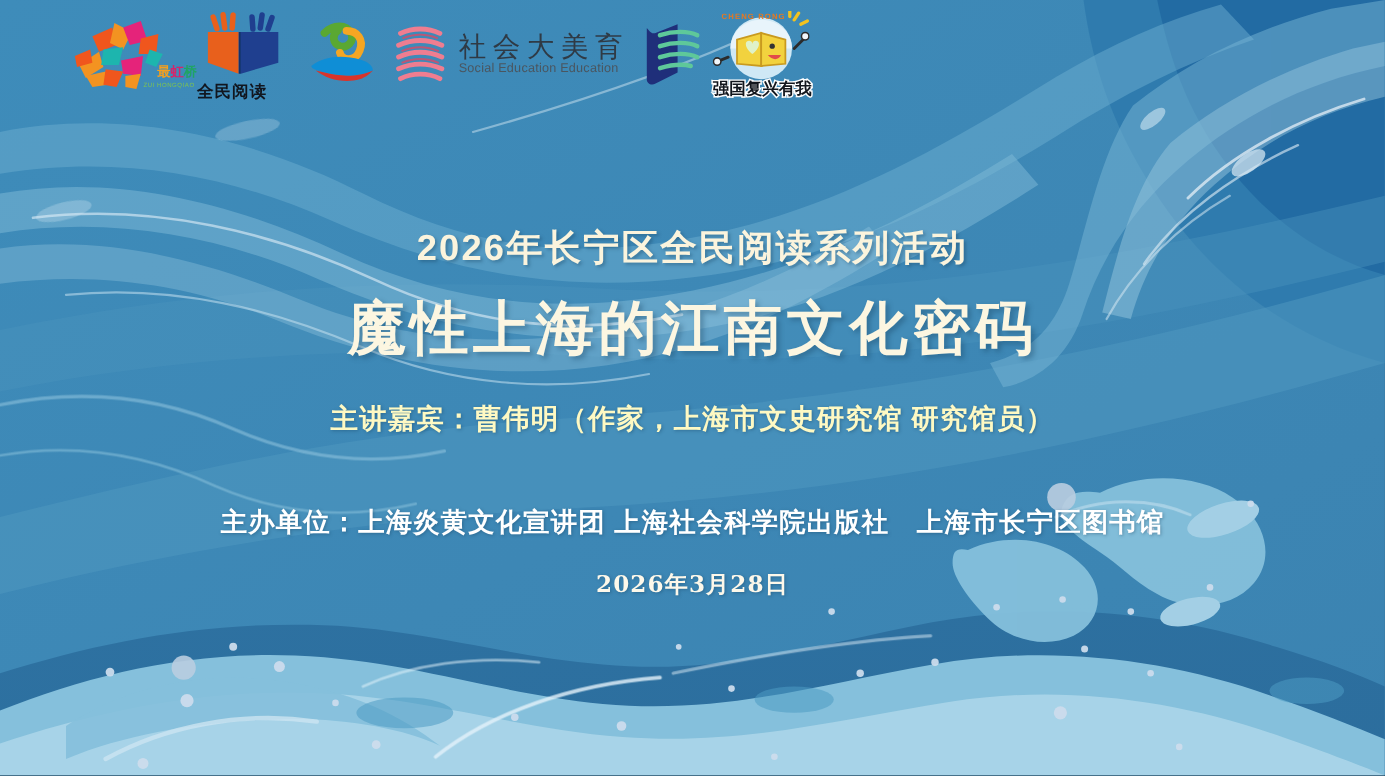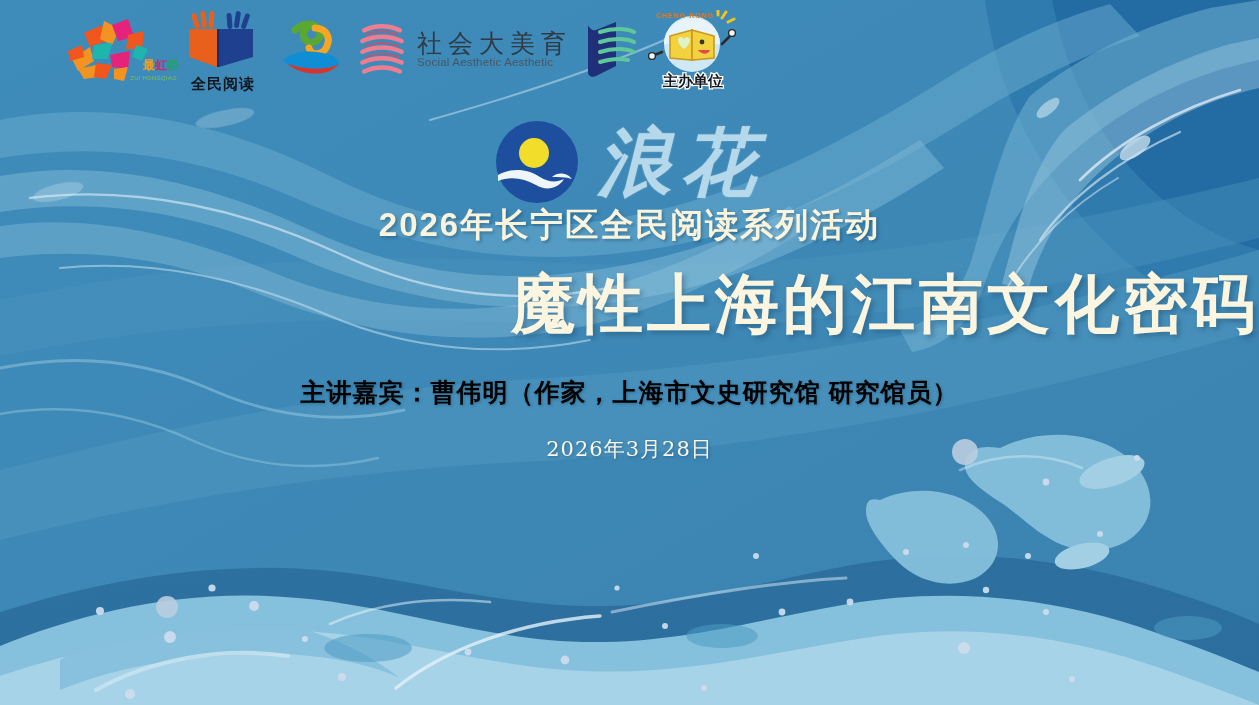"Social Aesthetic Aesthetic" div.en { text: Aesthetic Aesthetic -> Education Education }
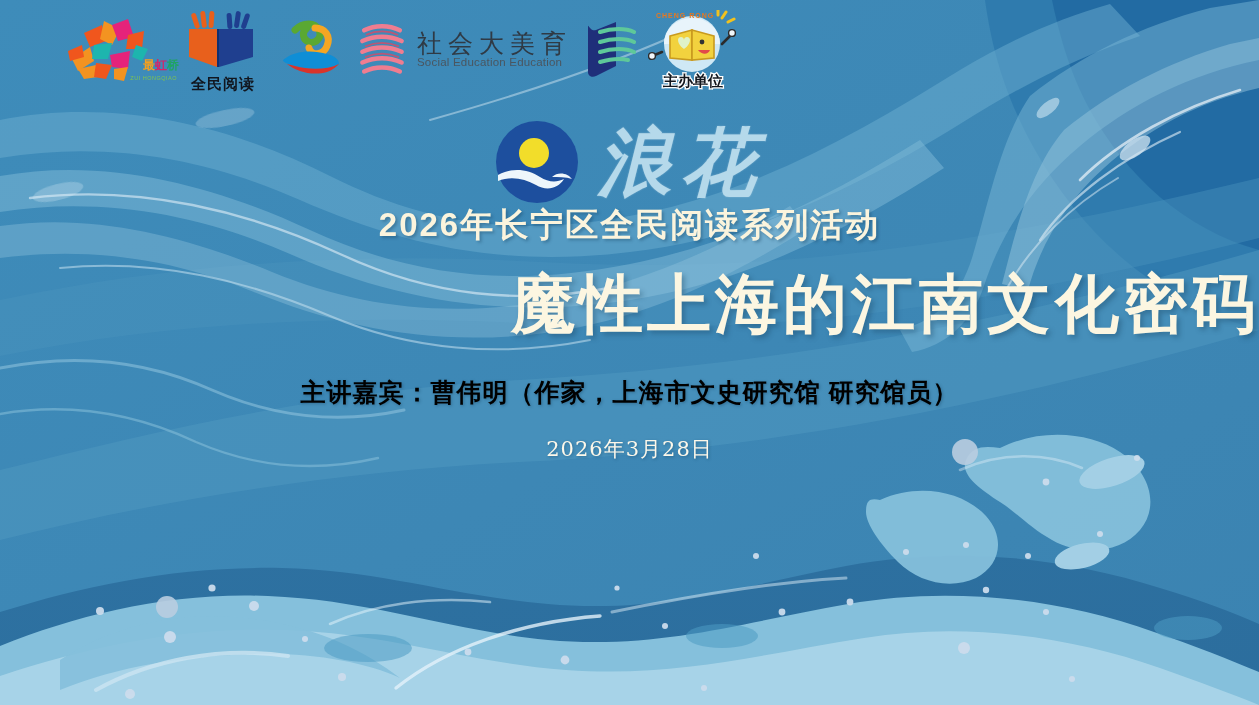"全民阅读" .logo-yuedu .cap { text-align: center -> none }
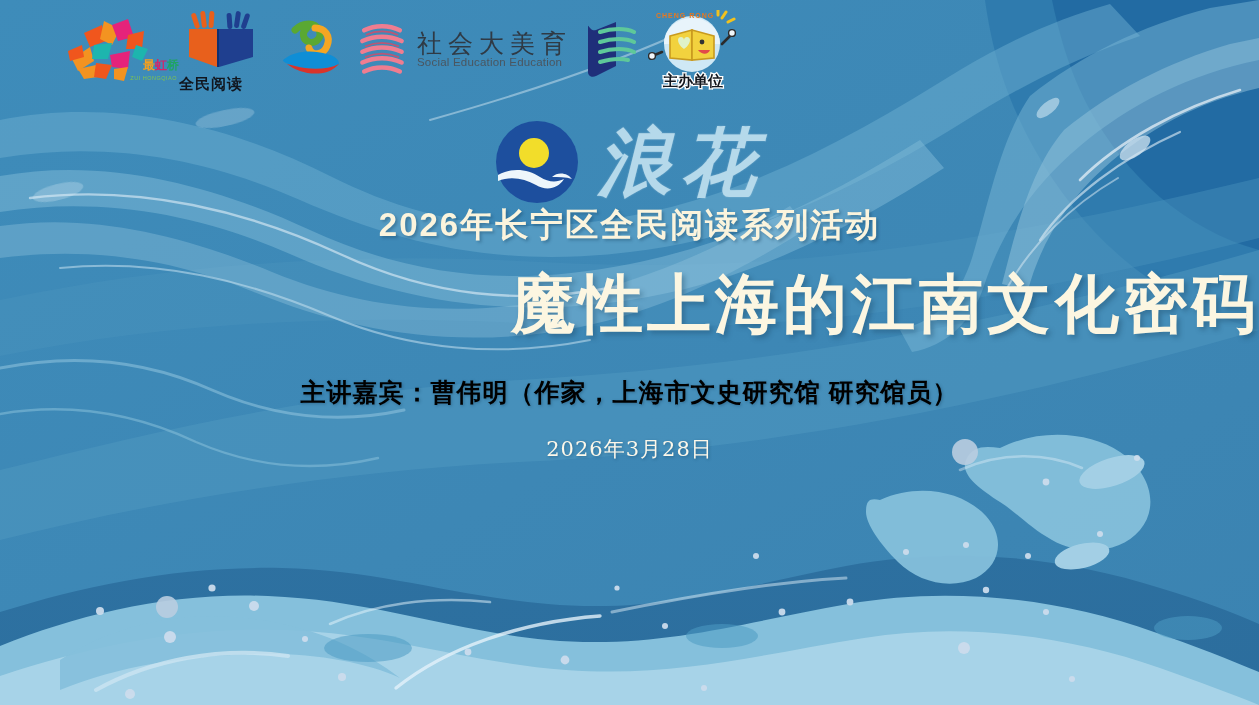"主办单位" div.cap { text: 主办单位 -> 强国复兴有我 }
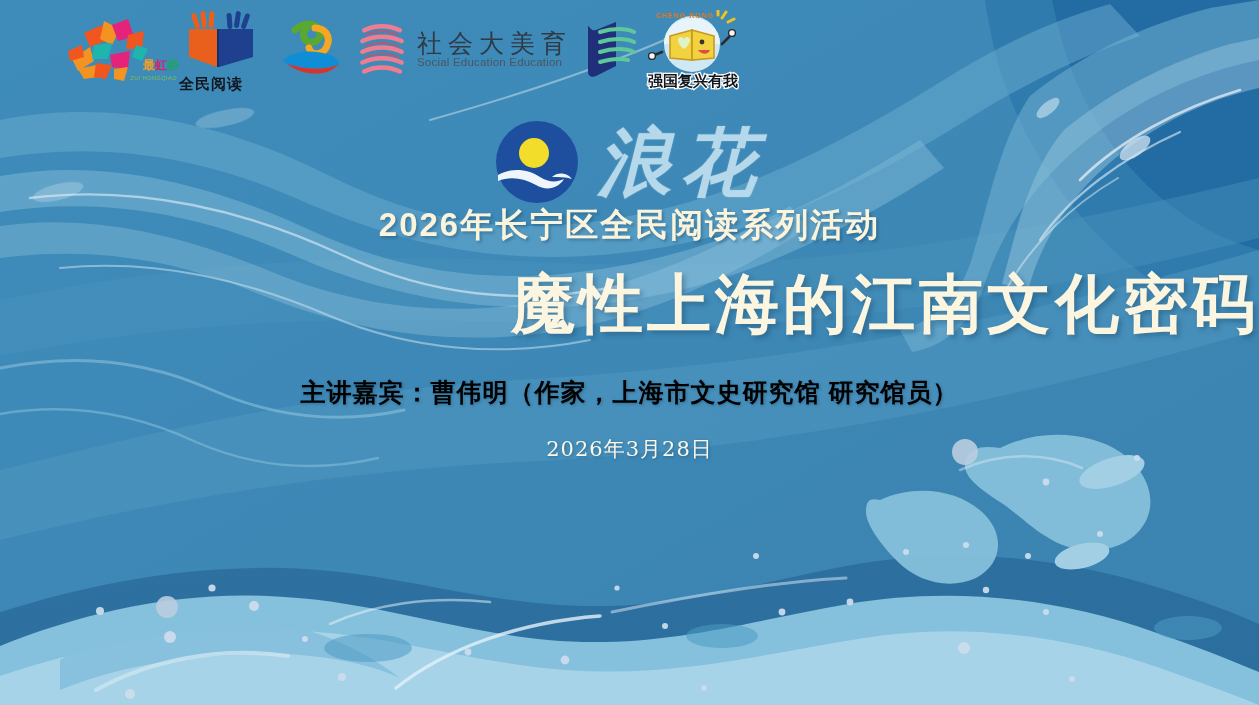"浪花" div.brand { html: <div> <svg> <circle></circle> <circle></circle> <path></path> <path></path> </svg> <div>浪花</div> </div> -> none }
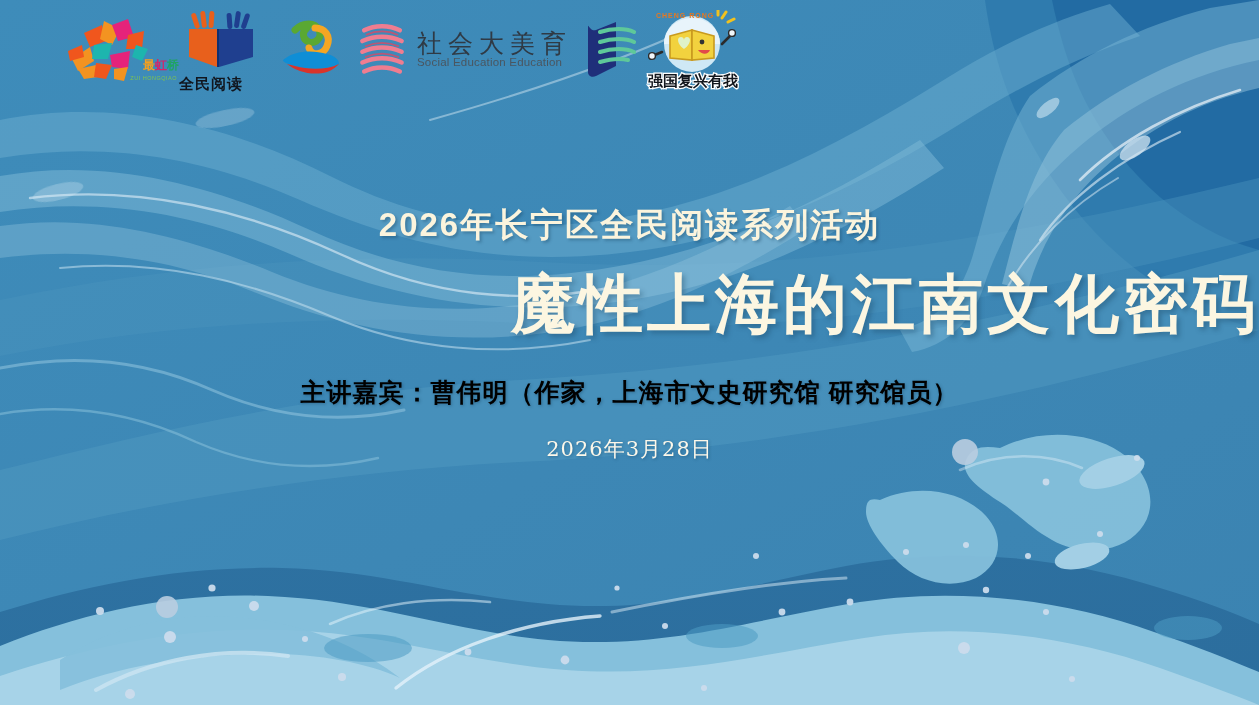"魔性上海的江南文化密码" .title { font-size: 64px -> 53px; text-align: right -> none }
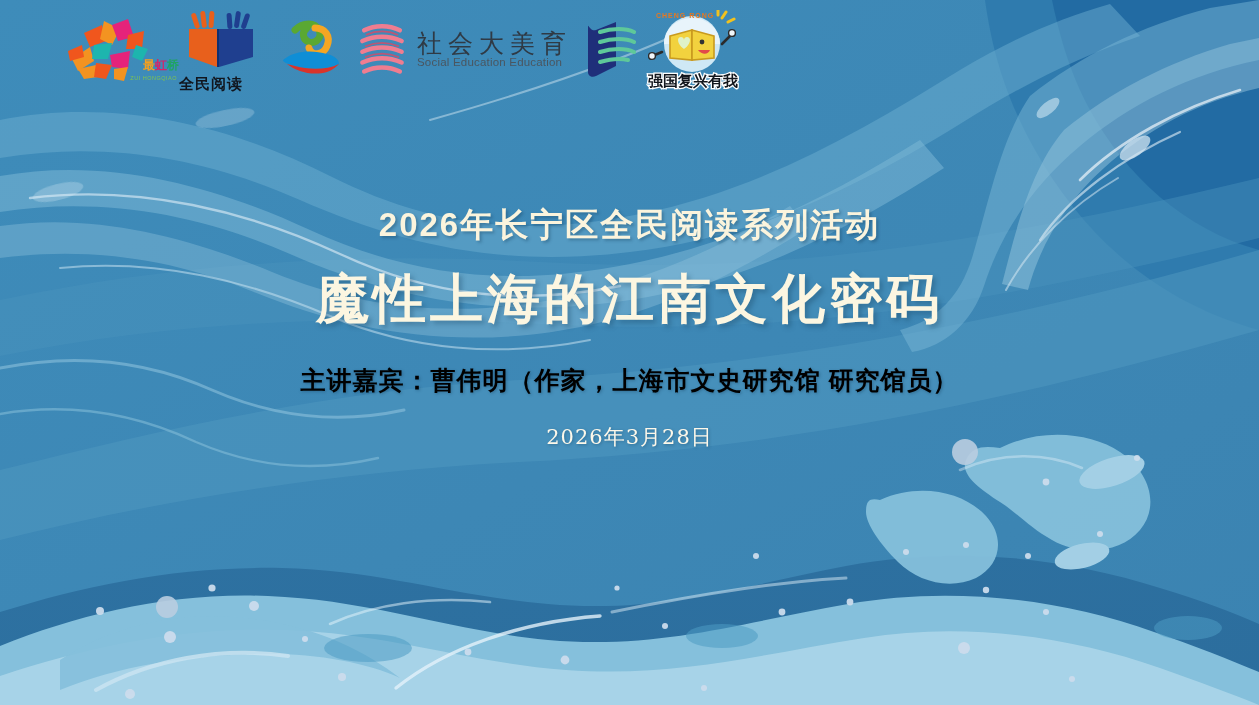"主讲嘉宾：曹伟明（作家，上海市文史研究馆 研究馆员）" .speaker { color: #000000 -> #fef9c3 }
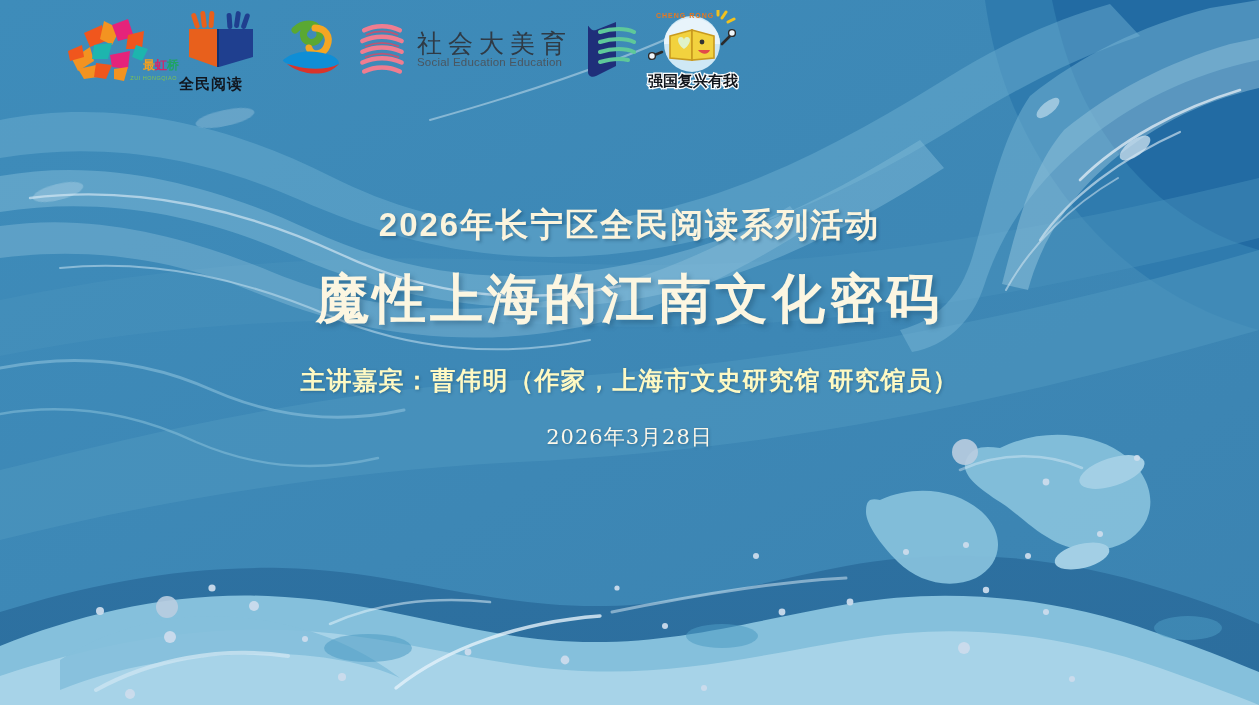"主办单位：上海炎黄文化宣讲团 上海社会科学院出版社 上海市长宁区图书馆" p.host { html: none -> <p>主办单位：上海炎黄文化宣讲团 上海社会科学院出版社 上海市长宁区图书馆</p> }
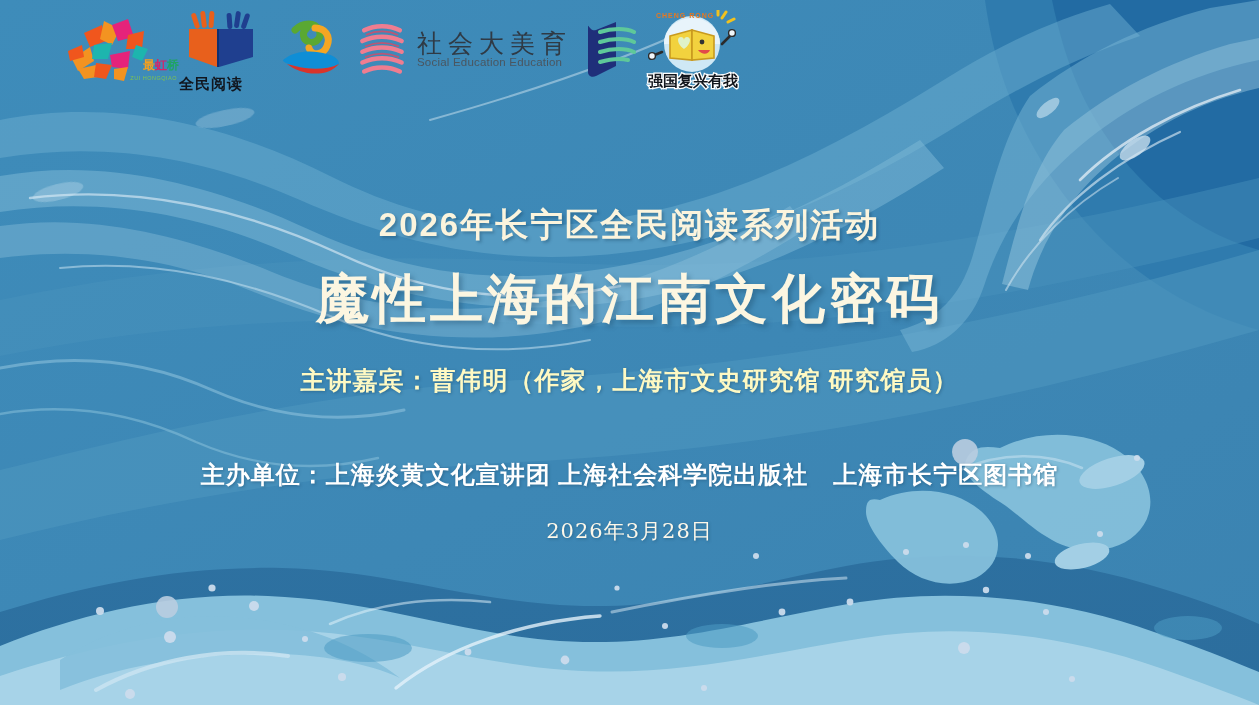"2026年3月28日" .date { font-weight: normal -> bold }
